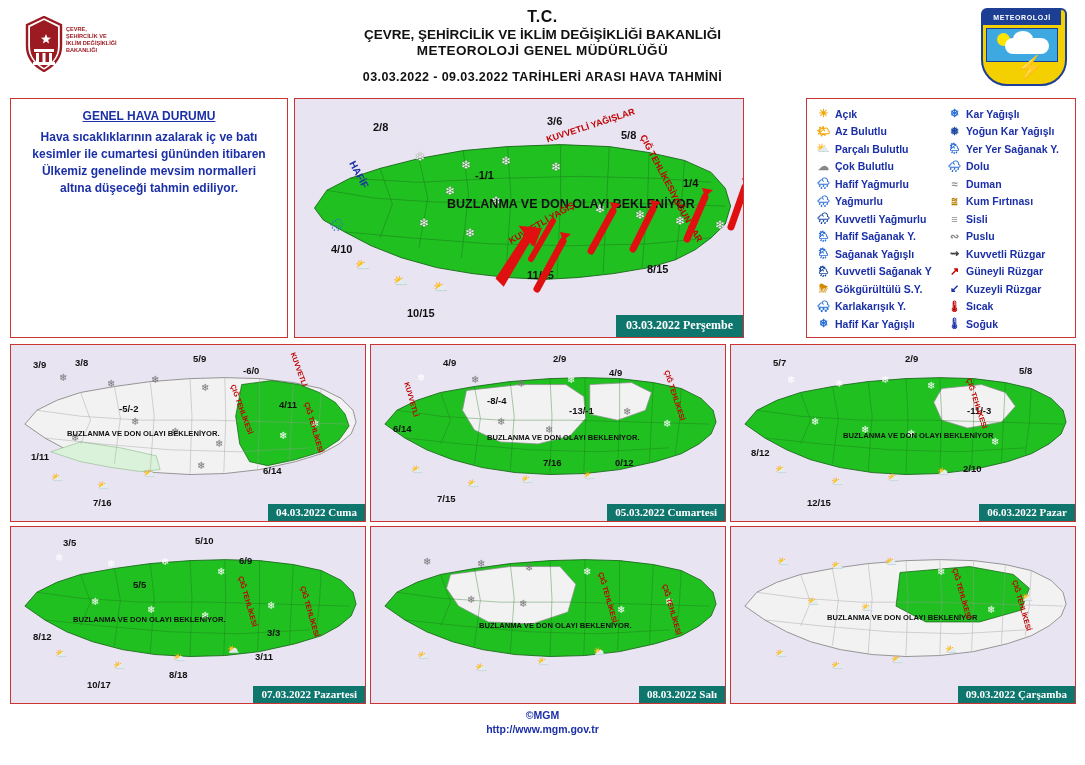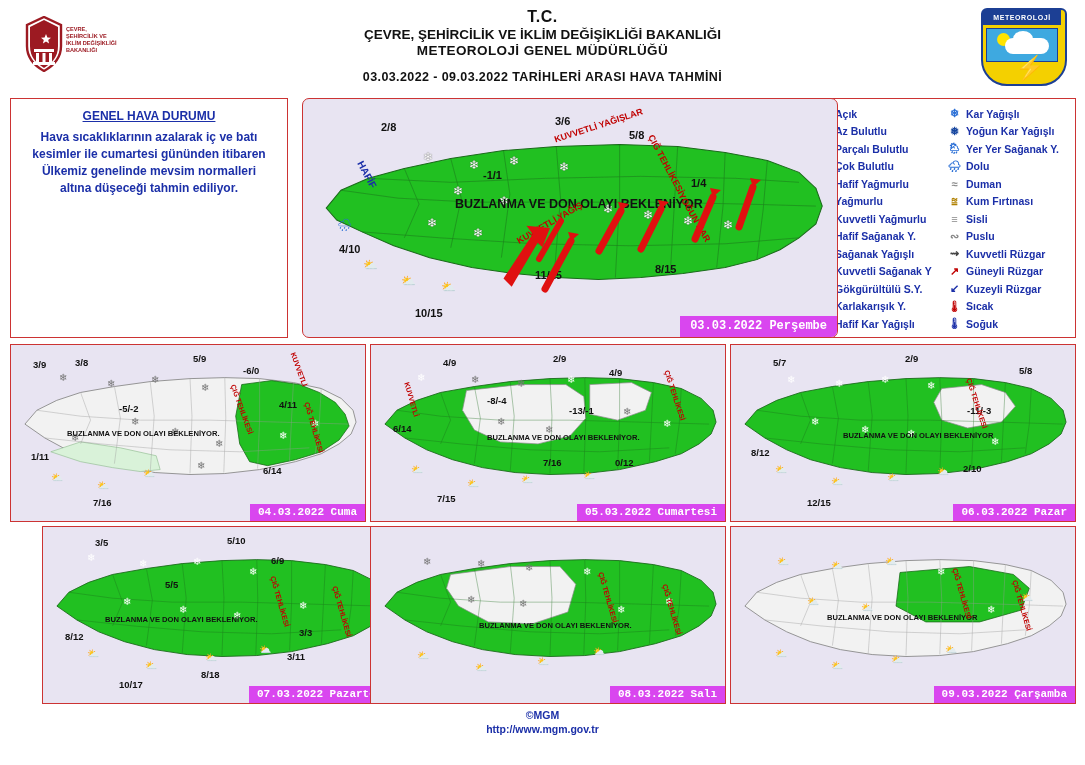"2/8" .p-big { border-radius: 7px -> none; left: 302px -> 294px; width: 536px -> 450px }
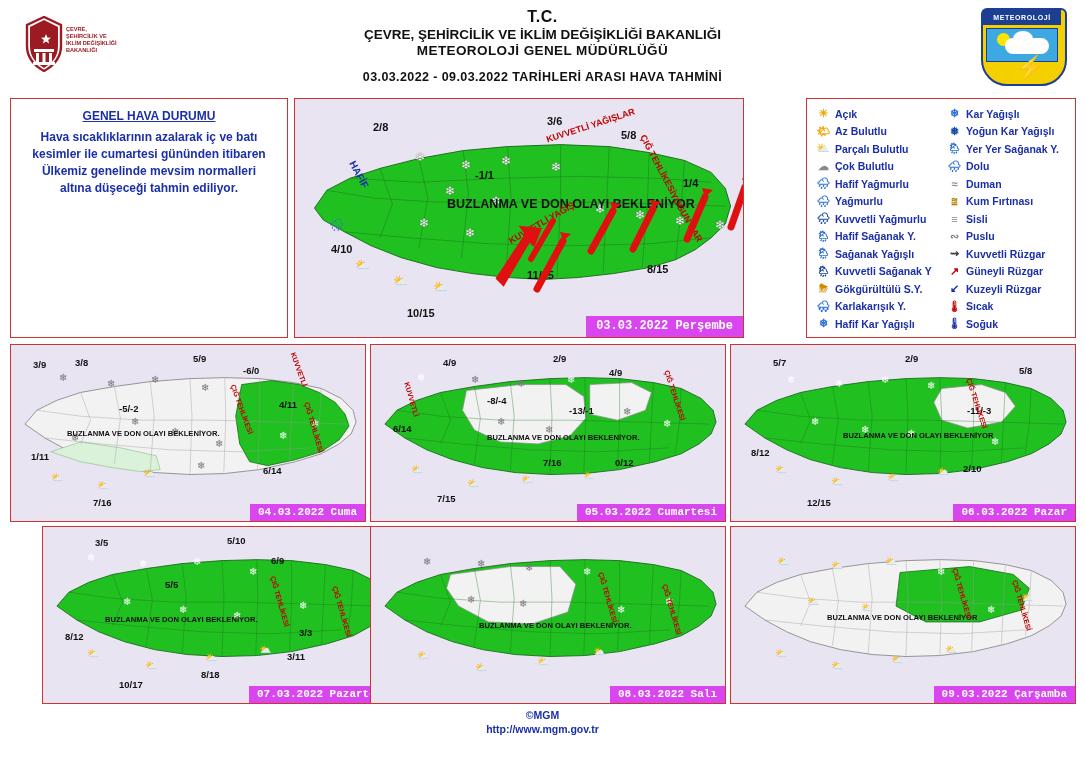"03.03.2022 Perşembe" .panel .datelabel { background: #d946ef -> #0f766e; font-family: Liberation Mono, monospace -> Liberation Serif, serif }
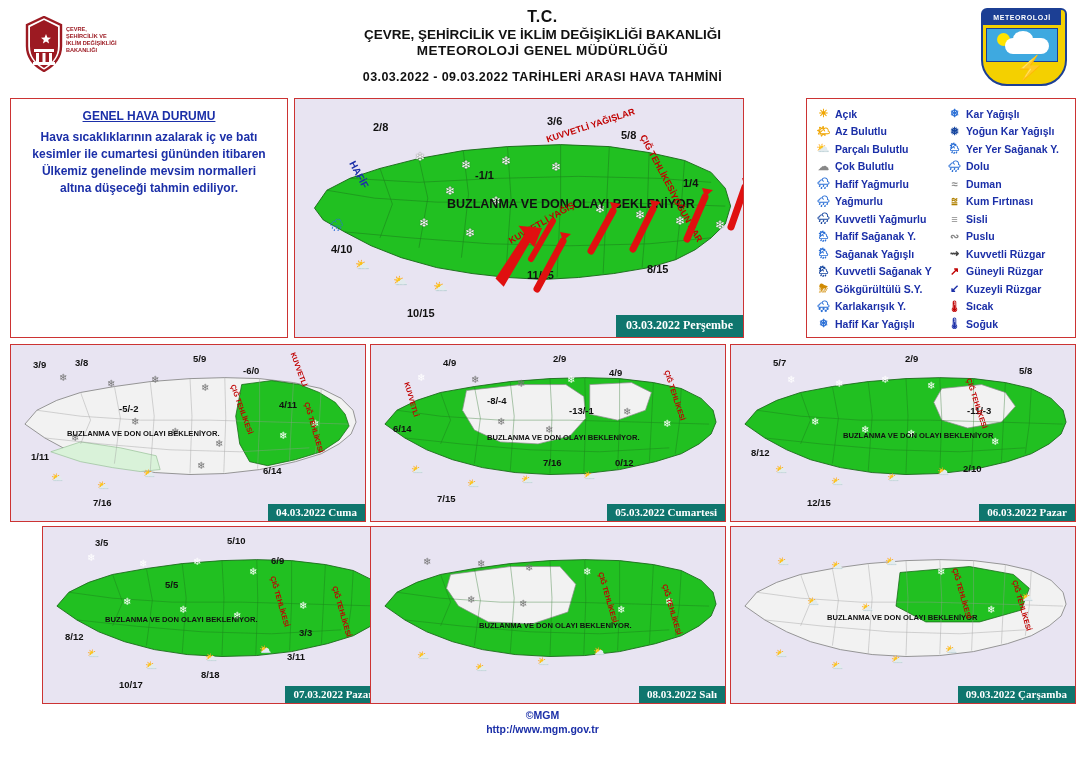"3/5" .p4 { margin-left: 32px -> none }
